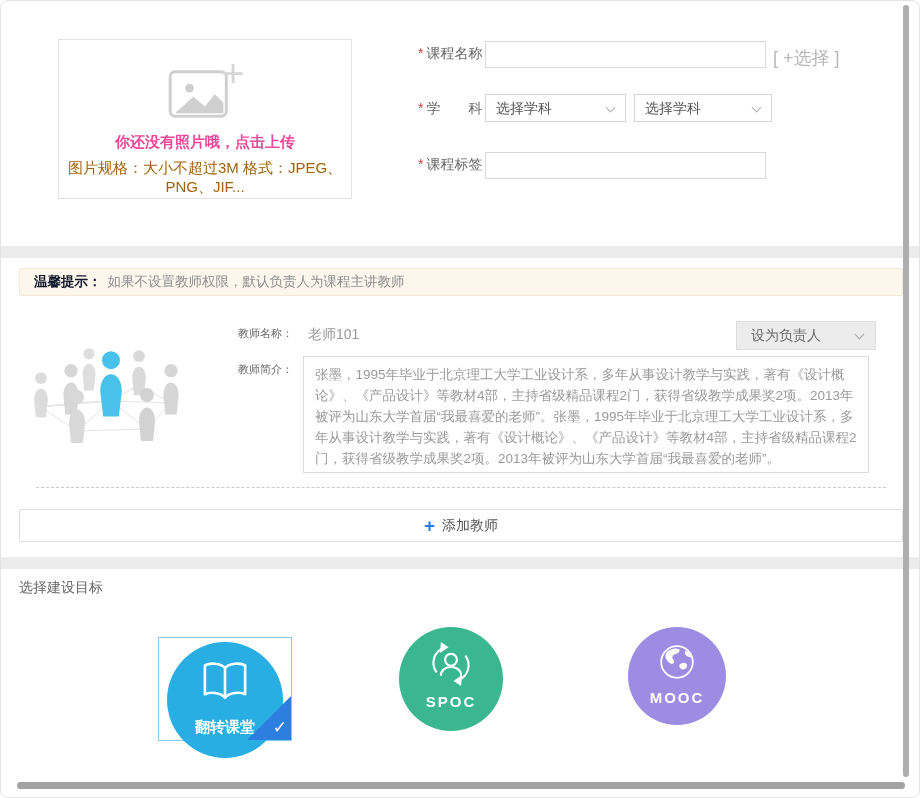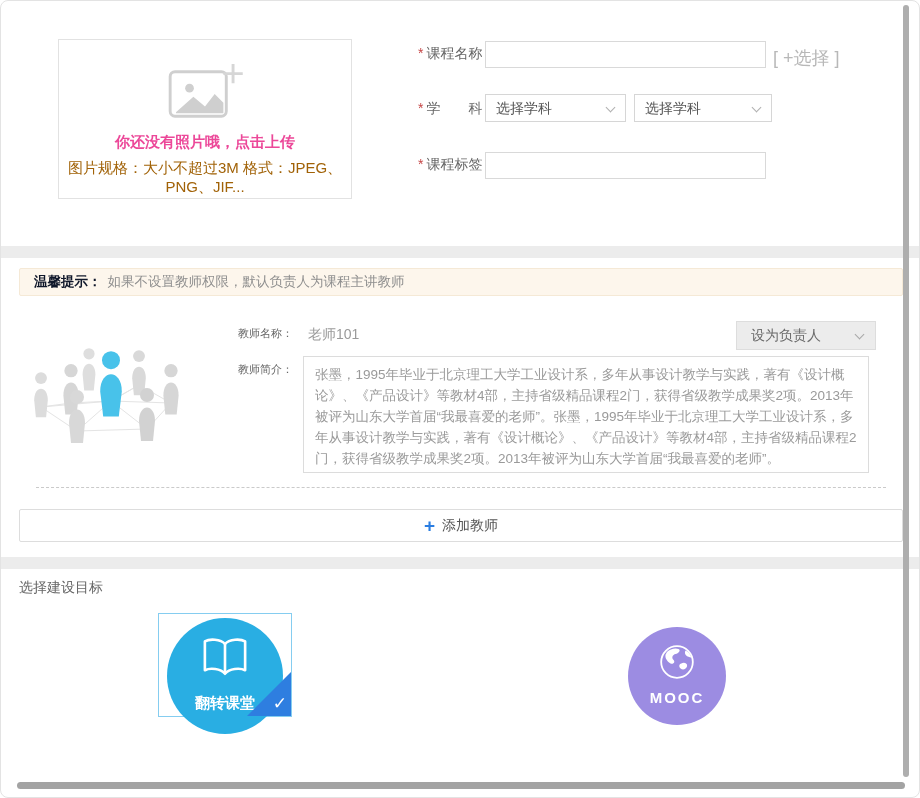"SPOC" div.goal-circle { html: none -> <div> <svg> <circle></circle> <path></path> <path></path> <polygon></polygon> <path></path> <polygon></polygon> </svg> <div>SPOC</div> </div> }
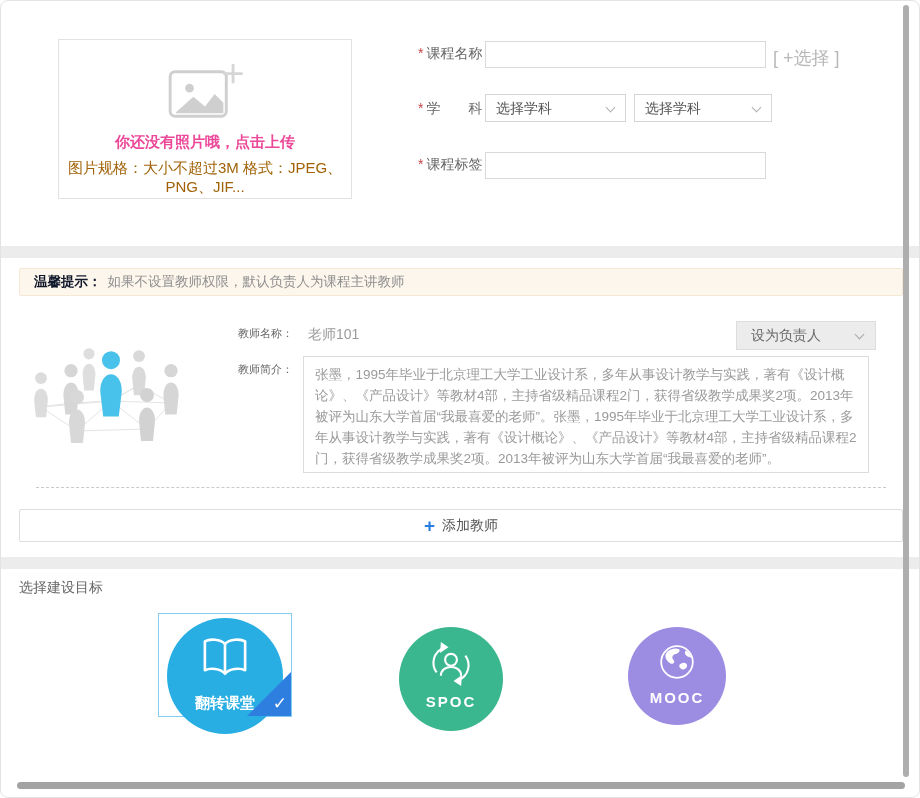"翻转课堂" .goal-card { top: 612px -> 636px }
